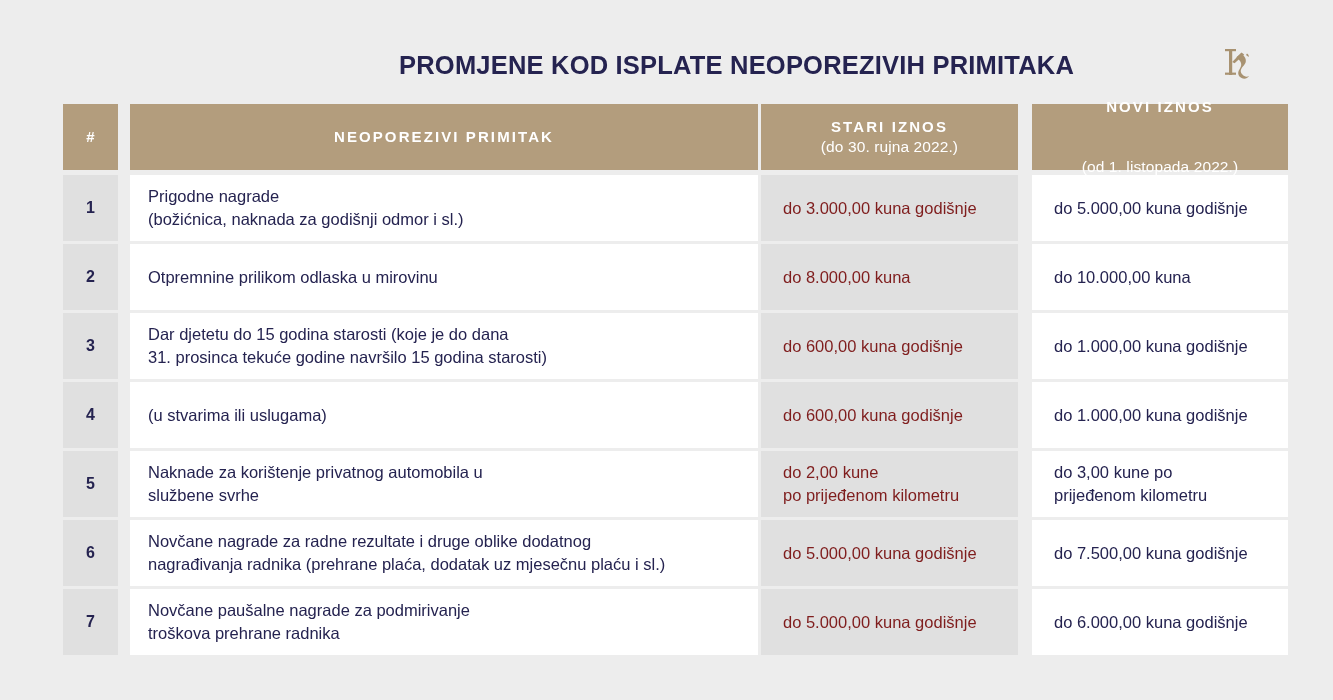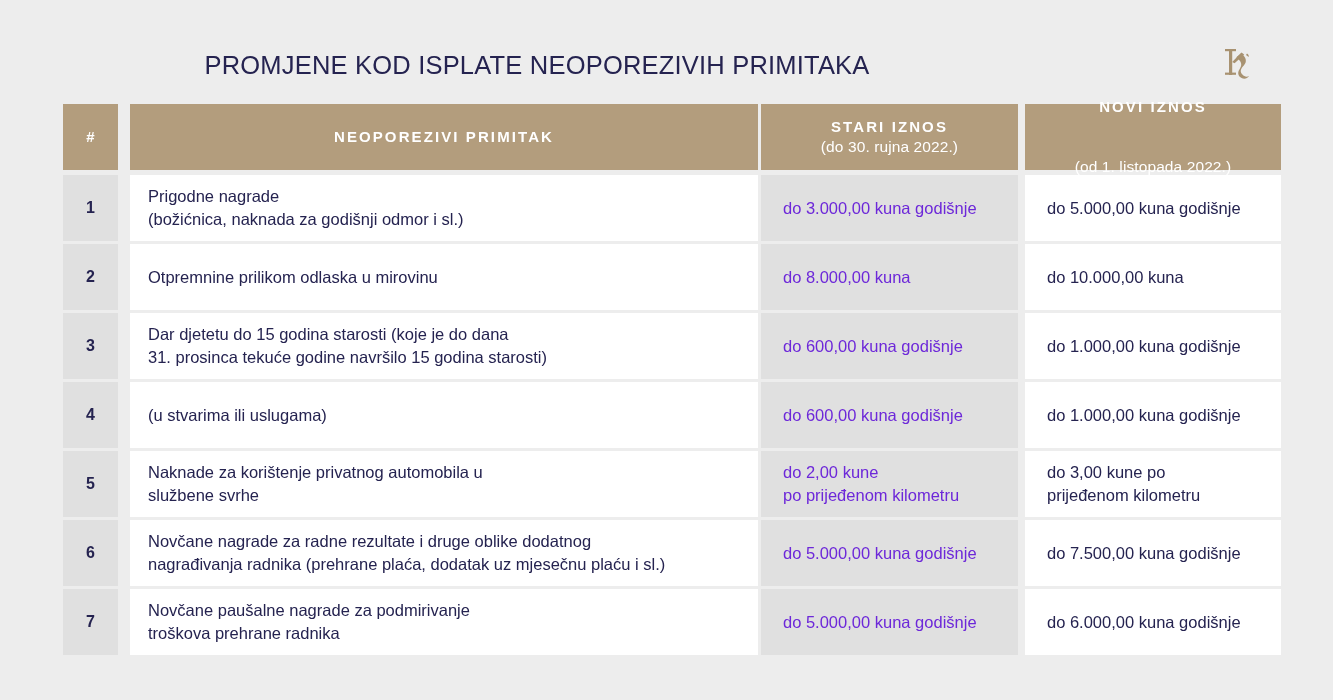"PROMJENE KOD ISPLATE NEOPOREZIVIH" .page-title { font-weight: normal -> bold; text-align: center -> right }
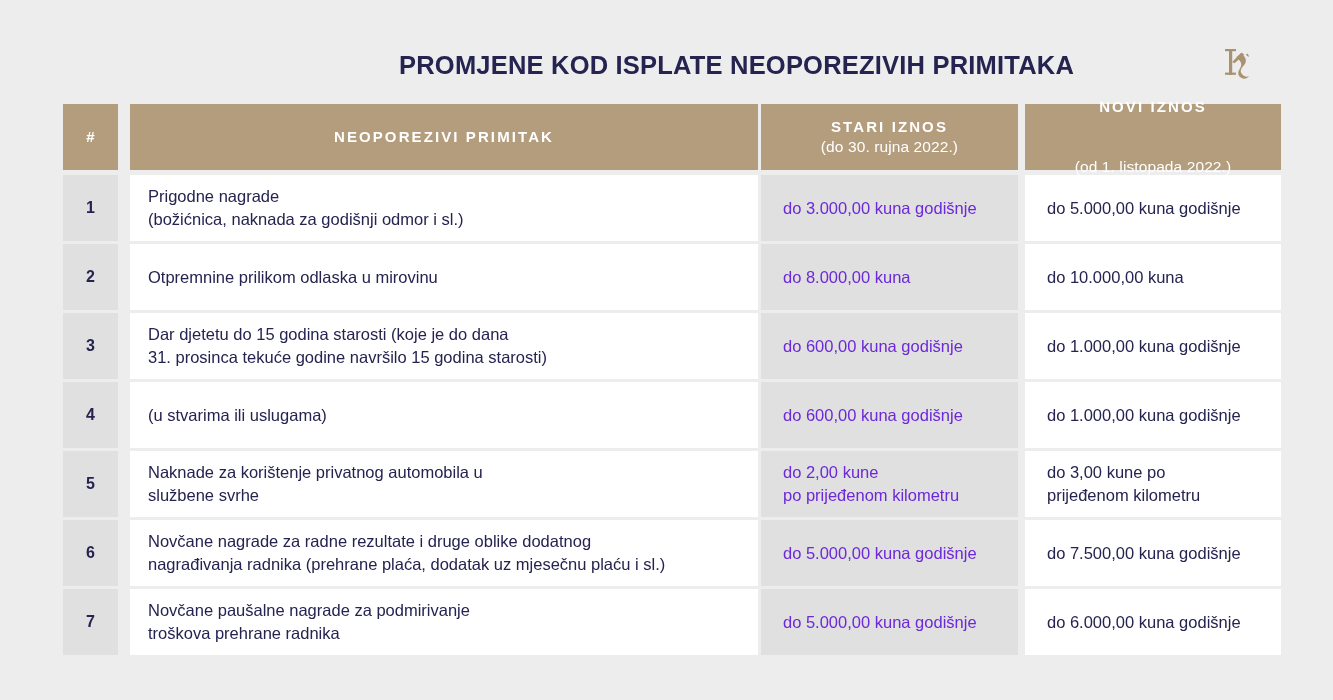"NOVI IZNOS" .c-new { margin-left: 7px -> 14px }
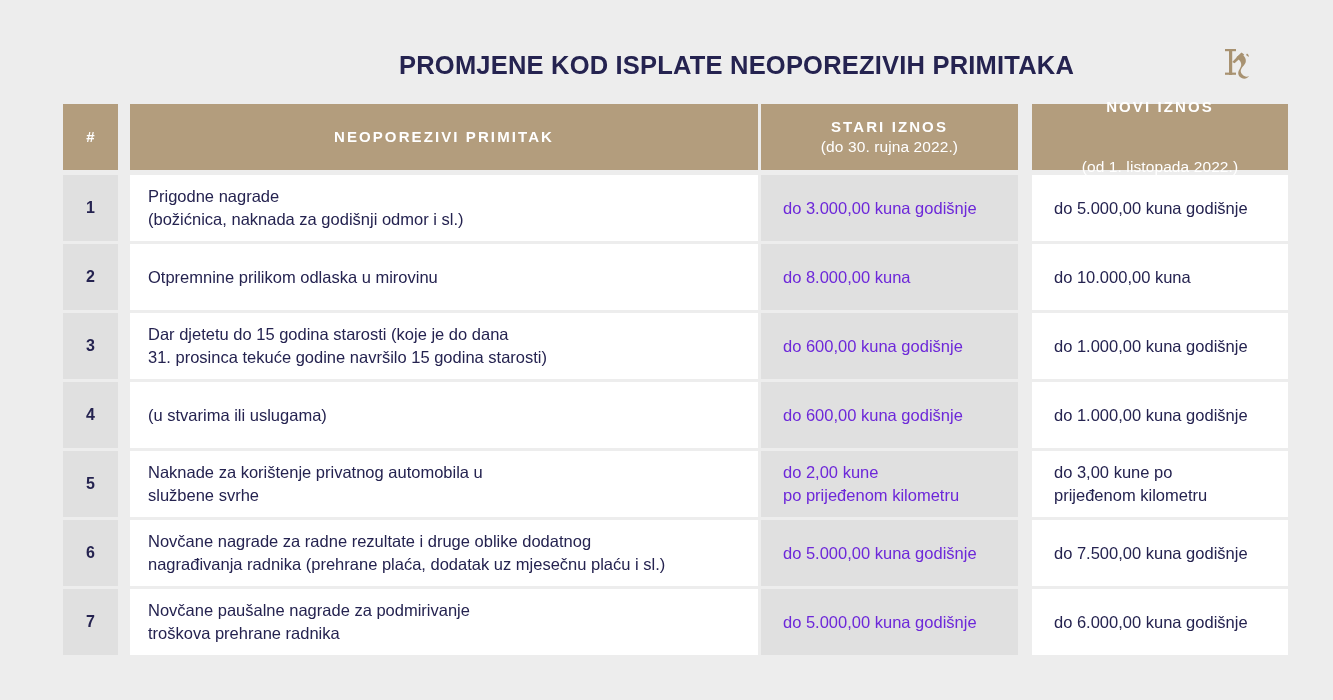"do 3.000,00 kuna godišnje" .row.body .c-old { color: #6d28d9 -> #7f1d1d }
